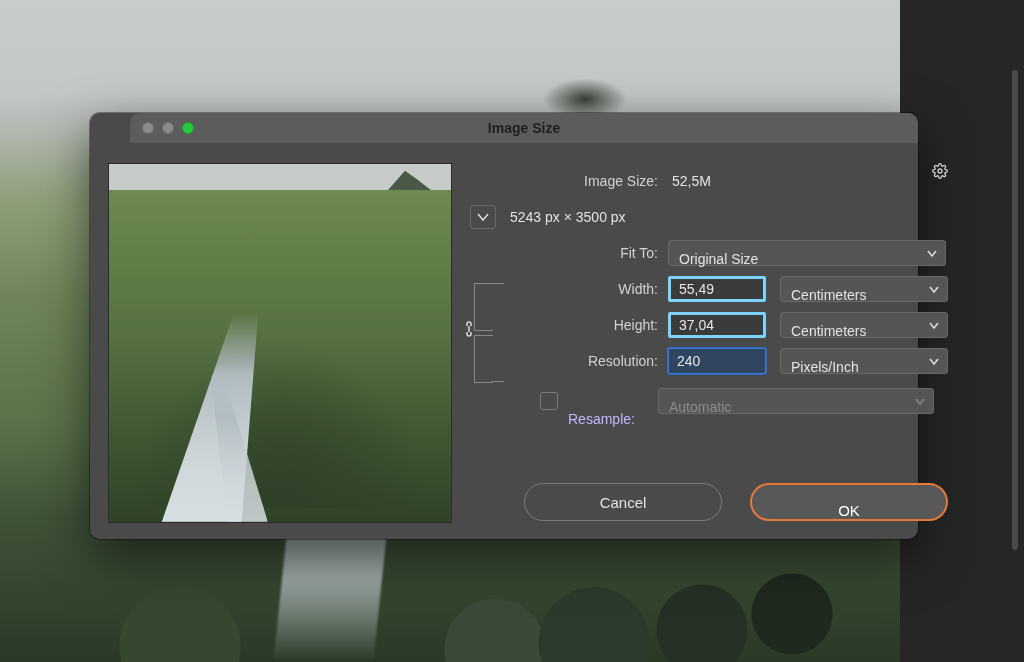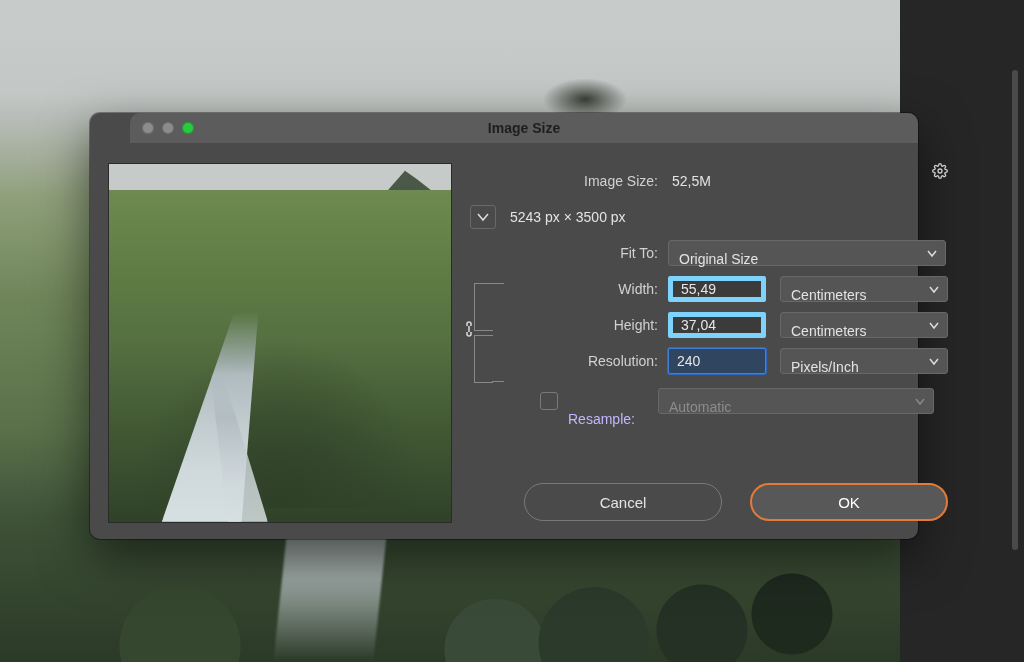"55,49" .input { border: 5px solid #7dd3fc -> 3px solid #7dd3fc }
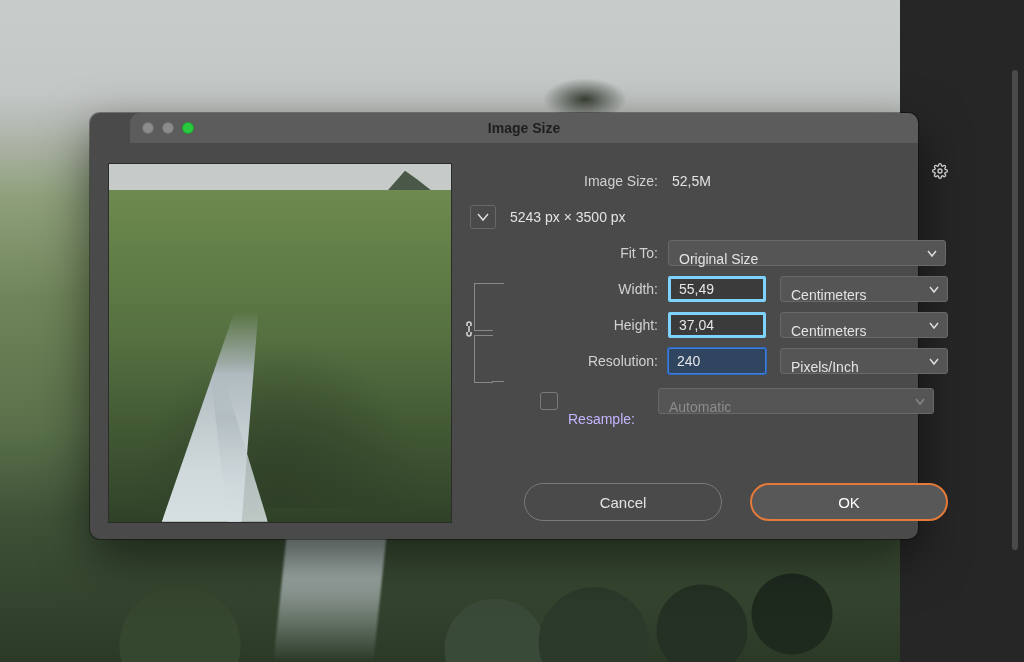"OK" .btn.ok { align-items: none -> flex-end }
